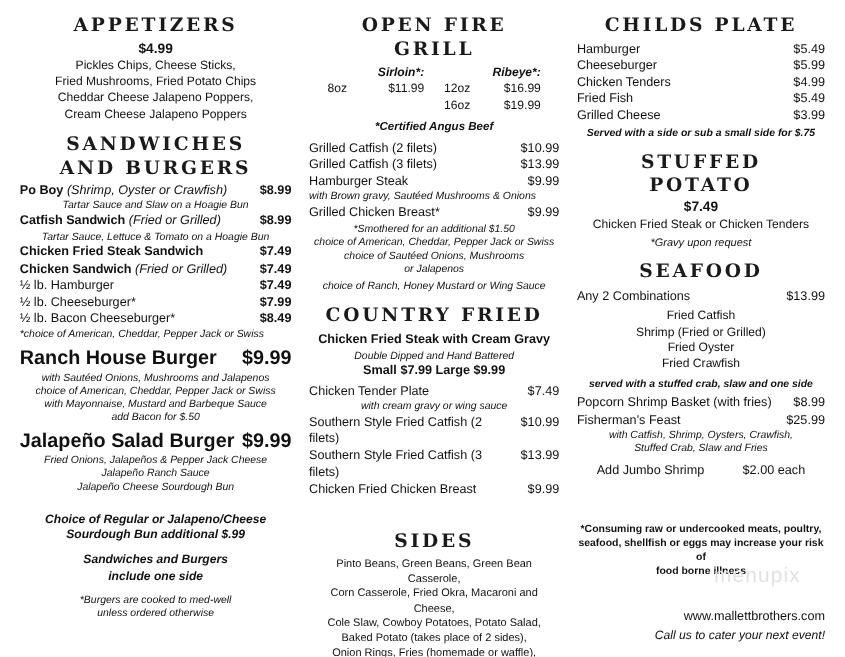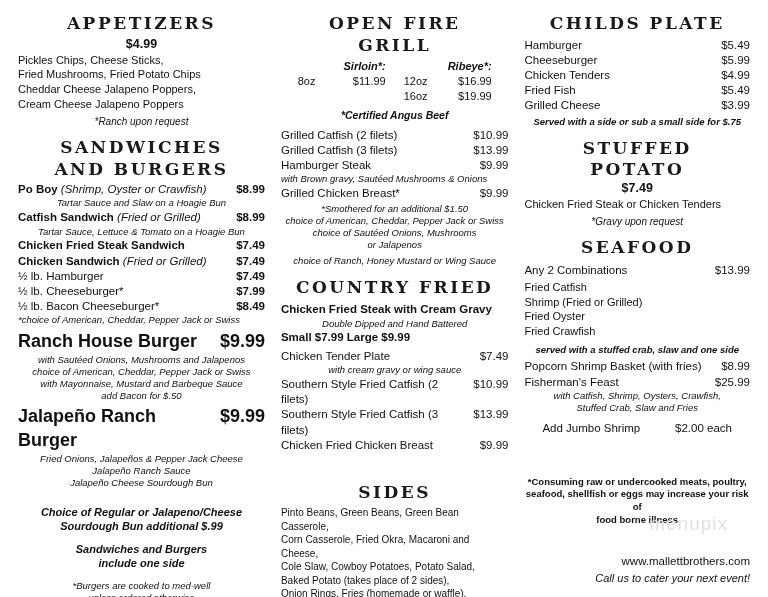"Pickles Chips, Cheese Sticks," .plain { text-align: none -> center }
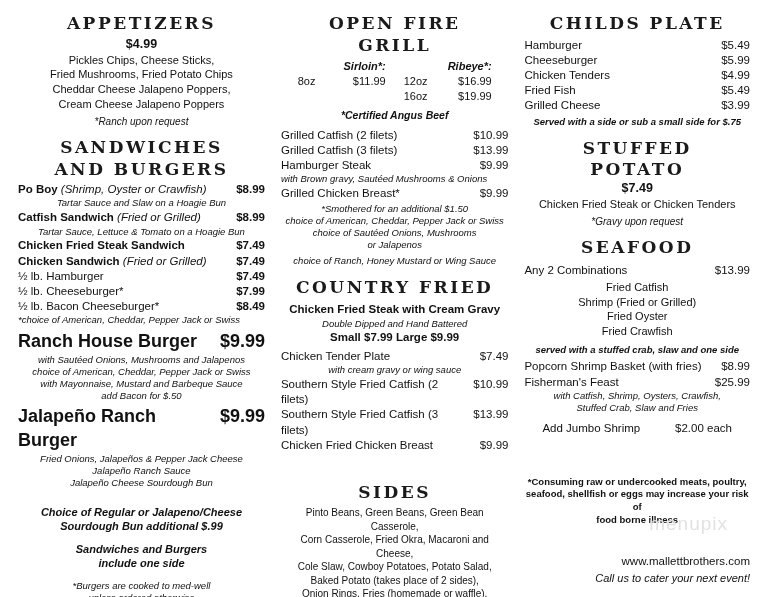"*Ranch upon request" div.note { html: <div>*Ranch upon request</div> -> none }
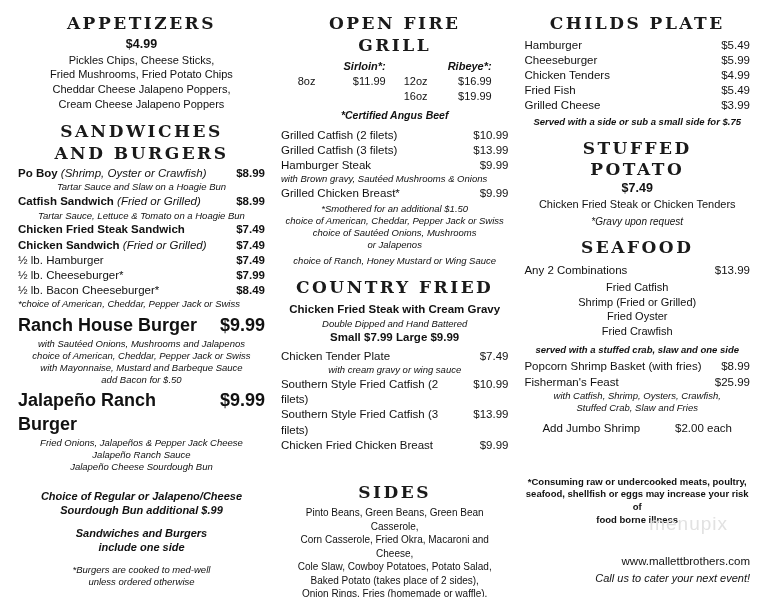"Jalapeño Ranch Burger" span.nm { text: Ranch -> Salad }
